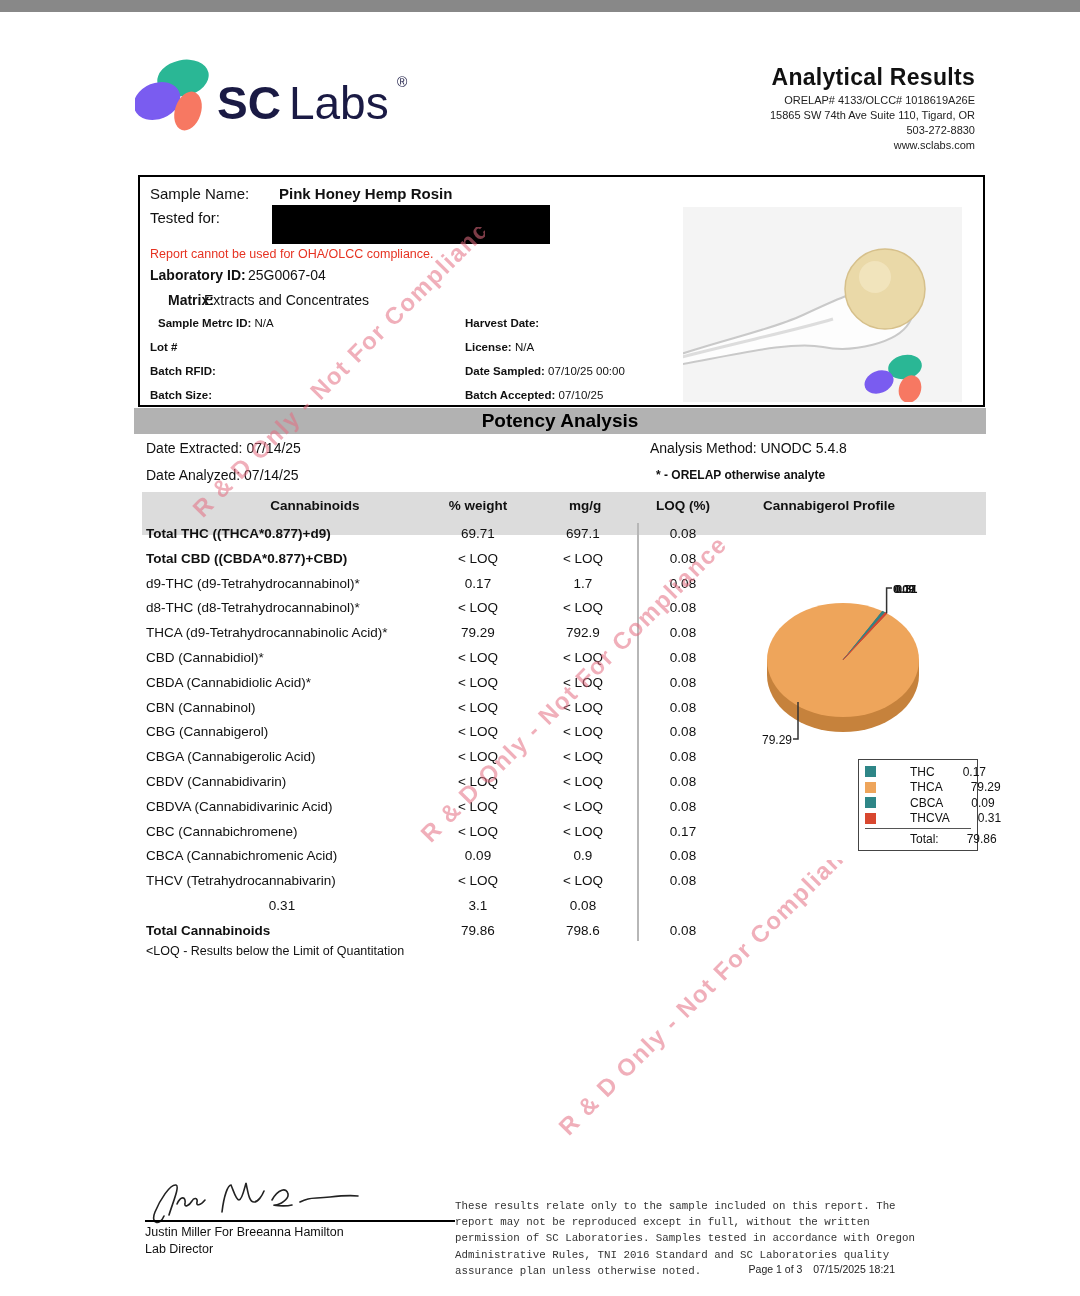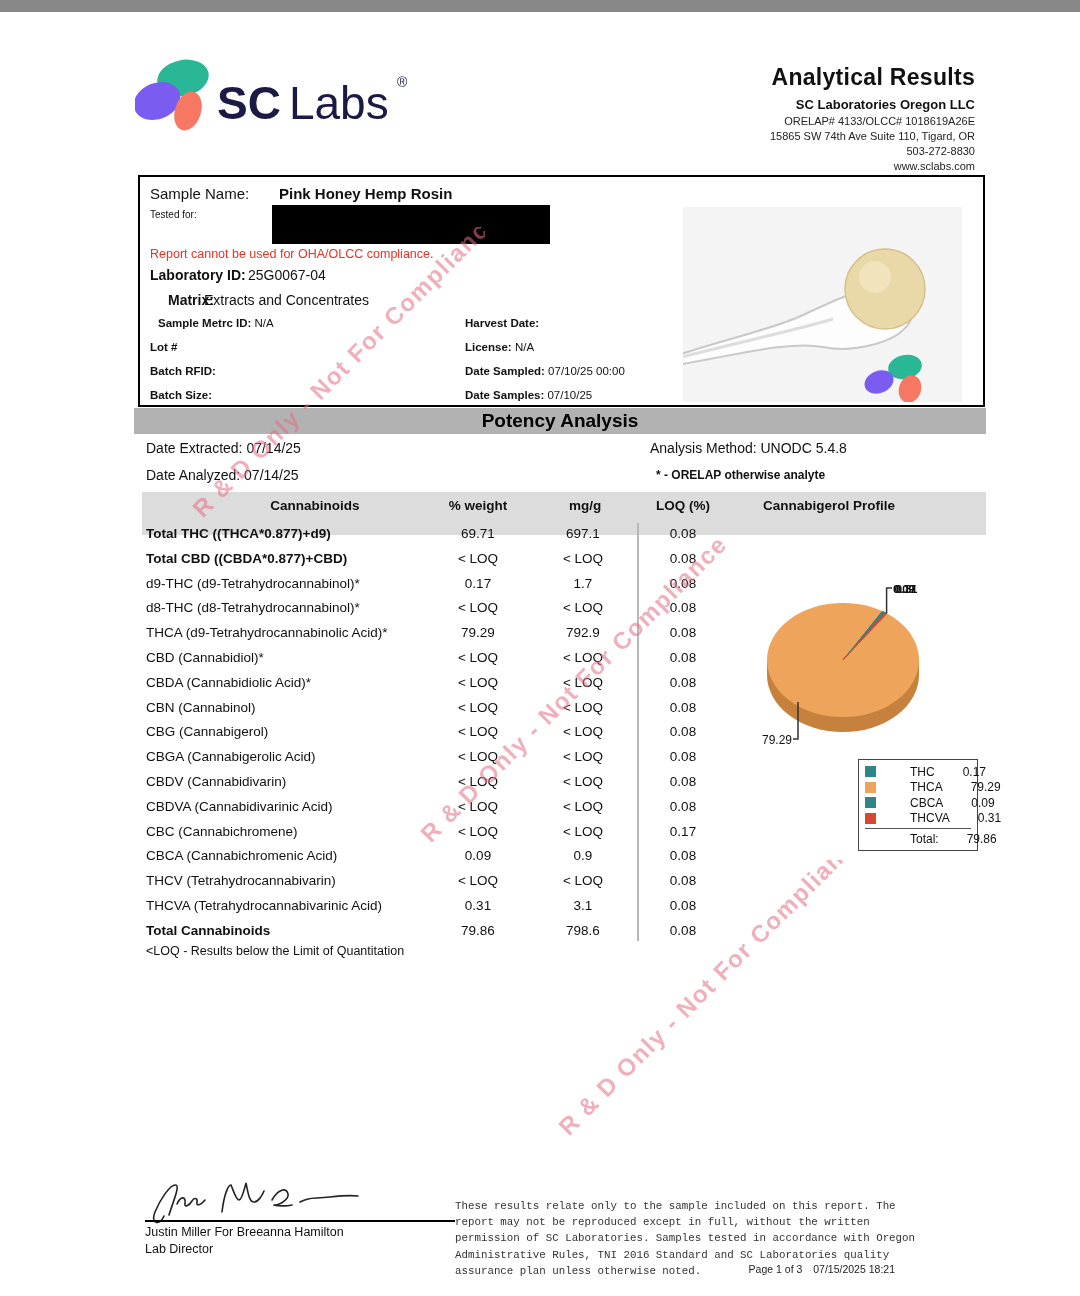"SC Laboratories Oregon LLC" div.hdr-company { html: <div>SC Laboratories Oregon LLC</div> -> none }
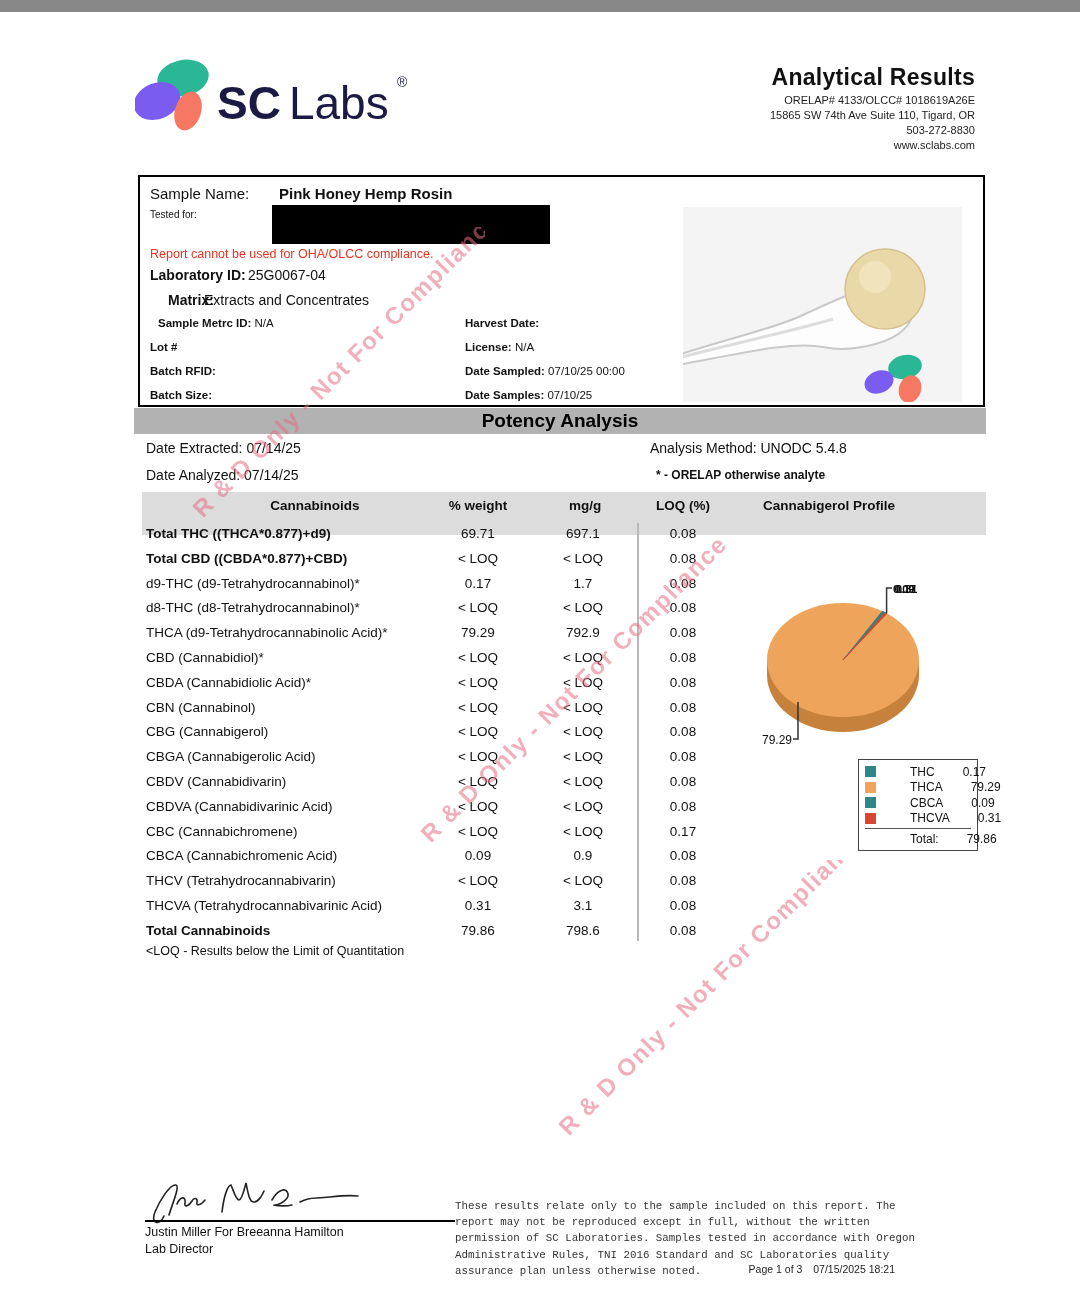"Tested for:" div.abs { font-size: 10px -> 15px }
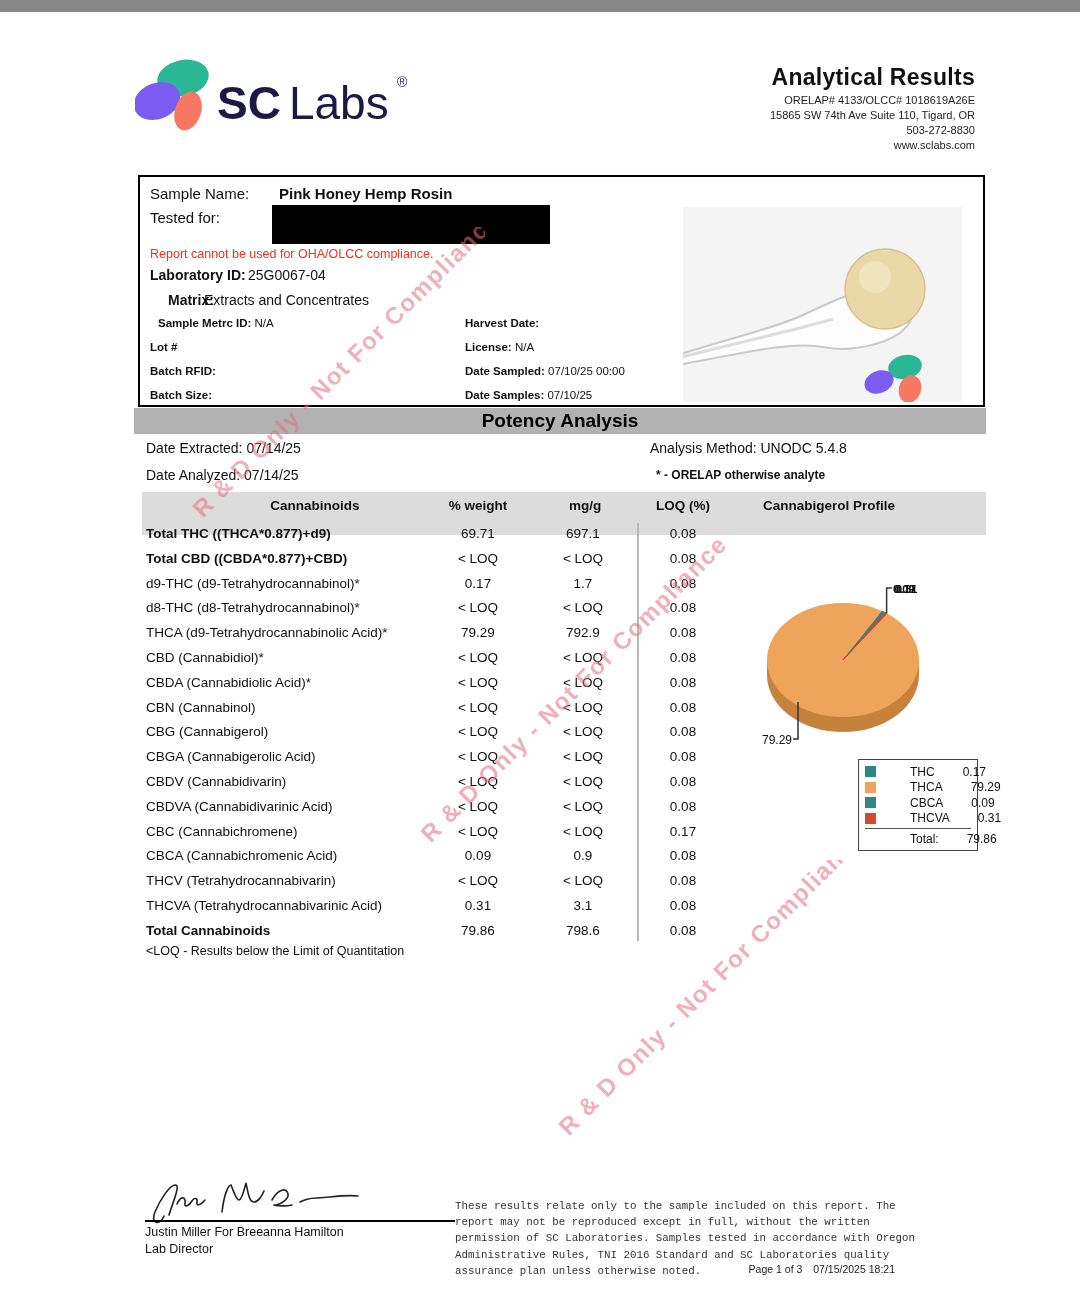"Date Samples:" span.b { text: Date Samples -> Batch Accepted }
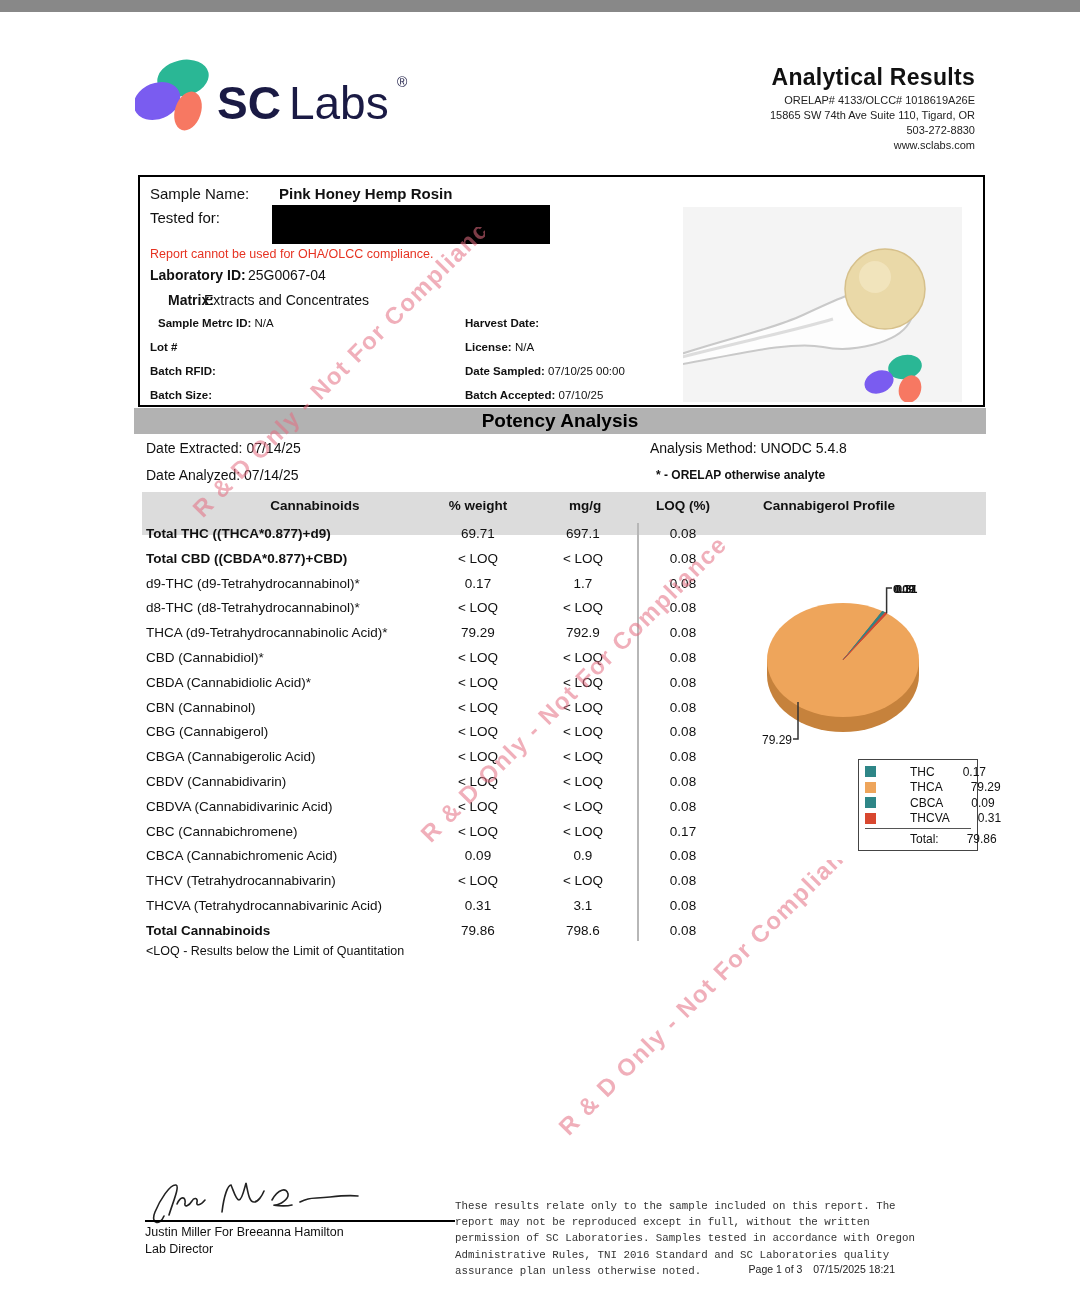"THCVA (Tetrahydrocannabivarinic Acid)" span.nm { html: <span>THCVA (Tetrahydrocannabivarinic Acid)</span> -> none }
